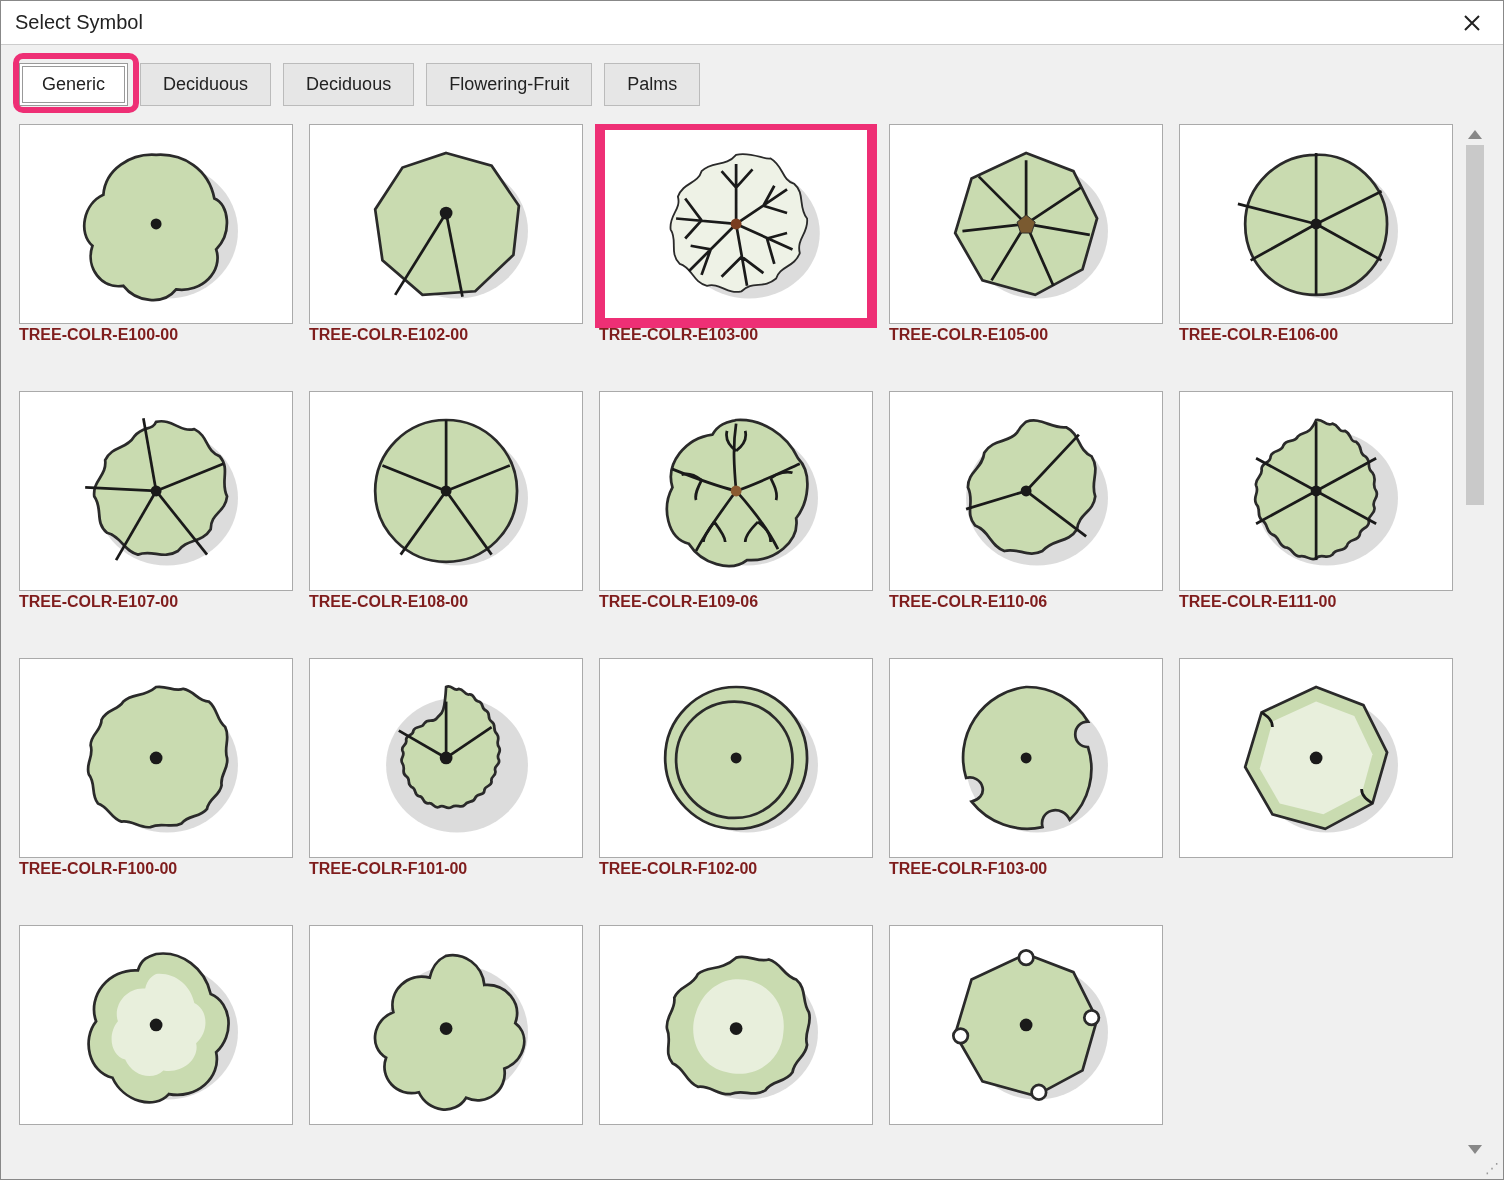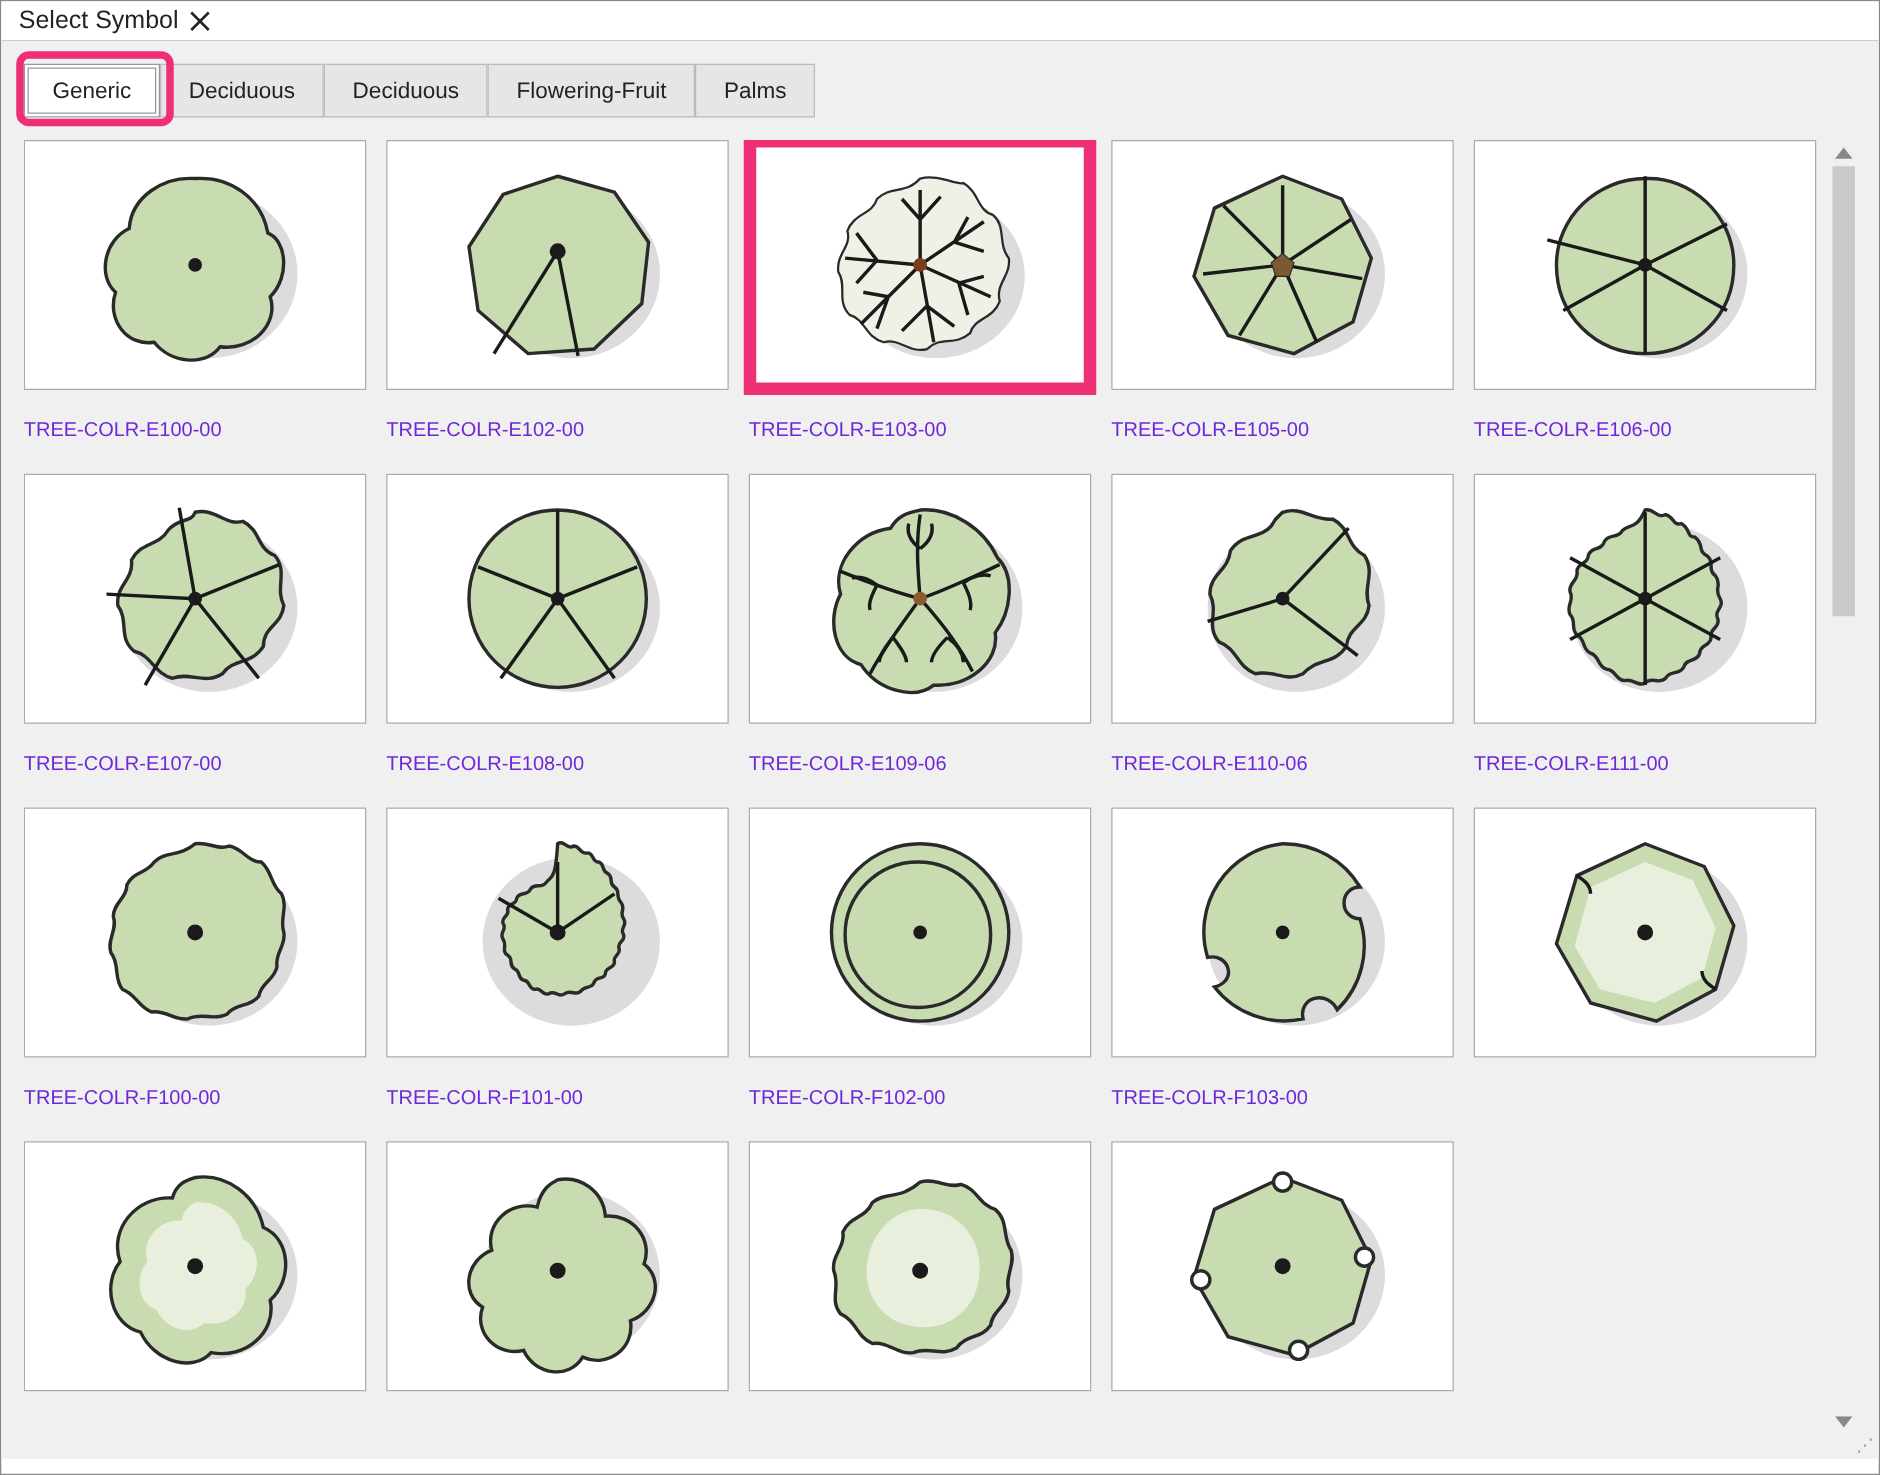"Select Symbol" .titlebar { height: 32px -> 44px; justify-content: none -> space-between }
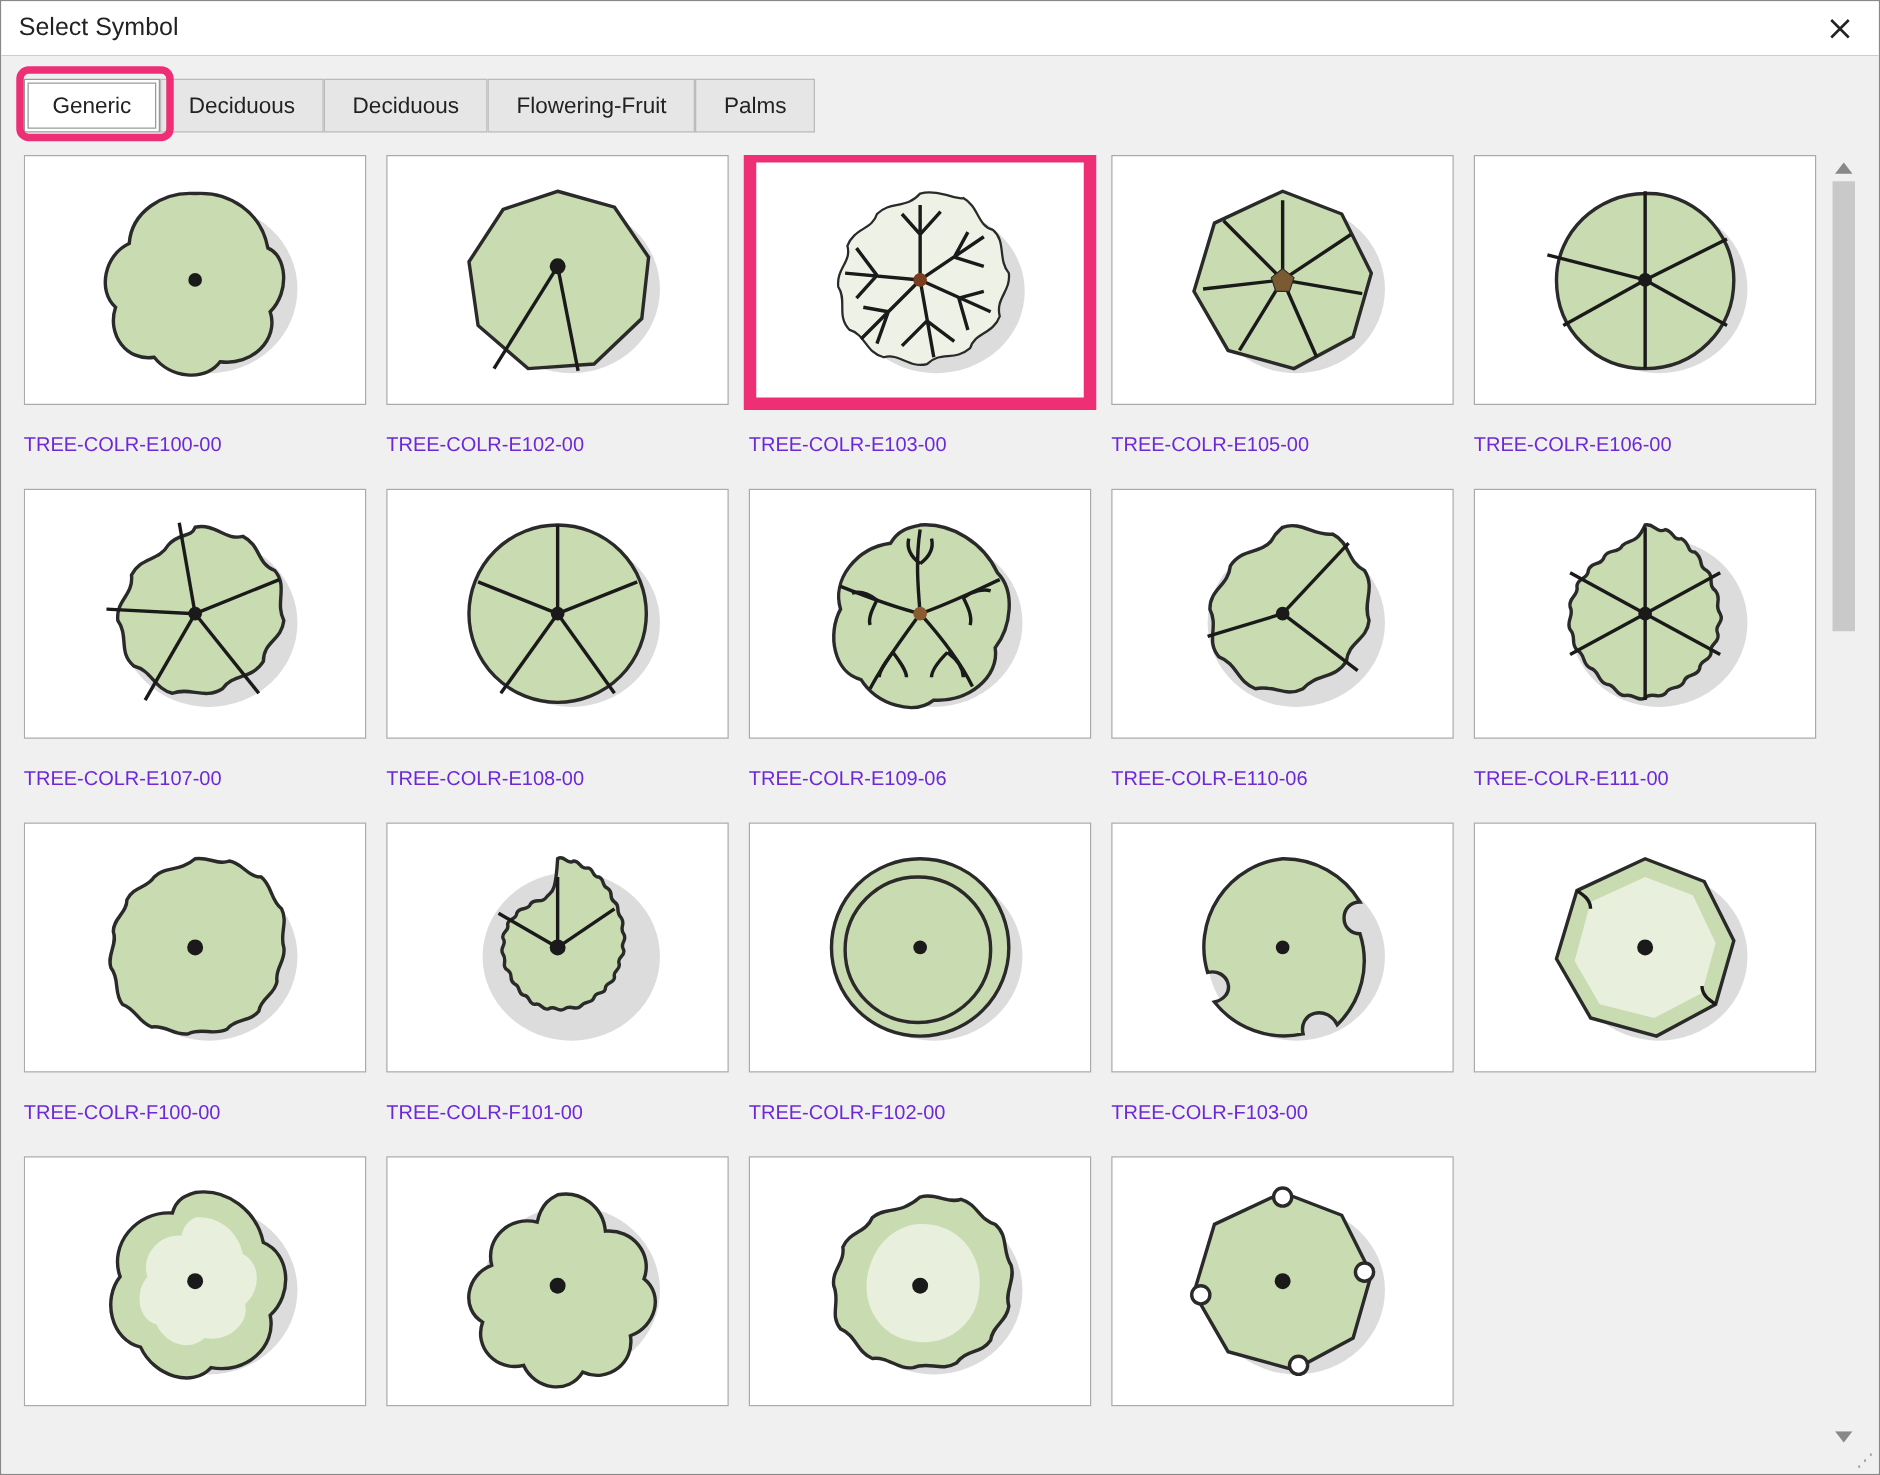"Generic" .tabs { gap: 0 -> 12px }
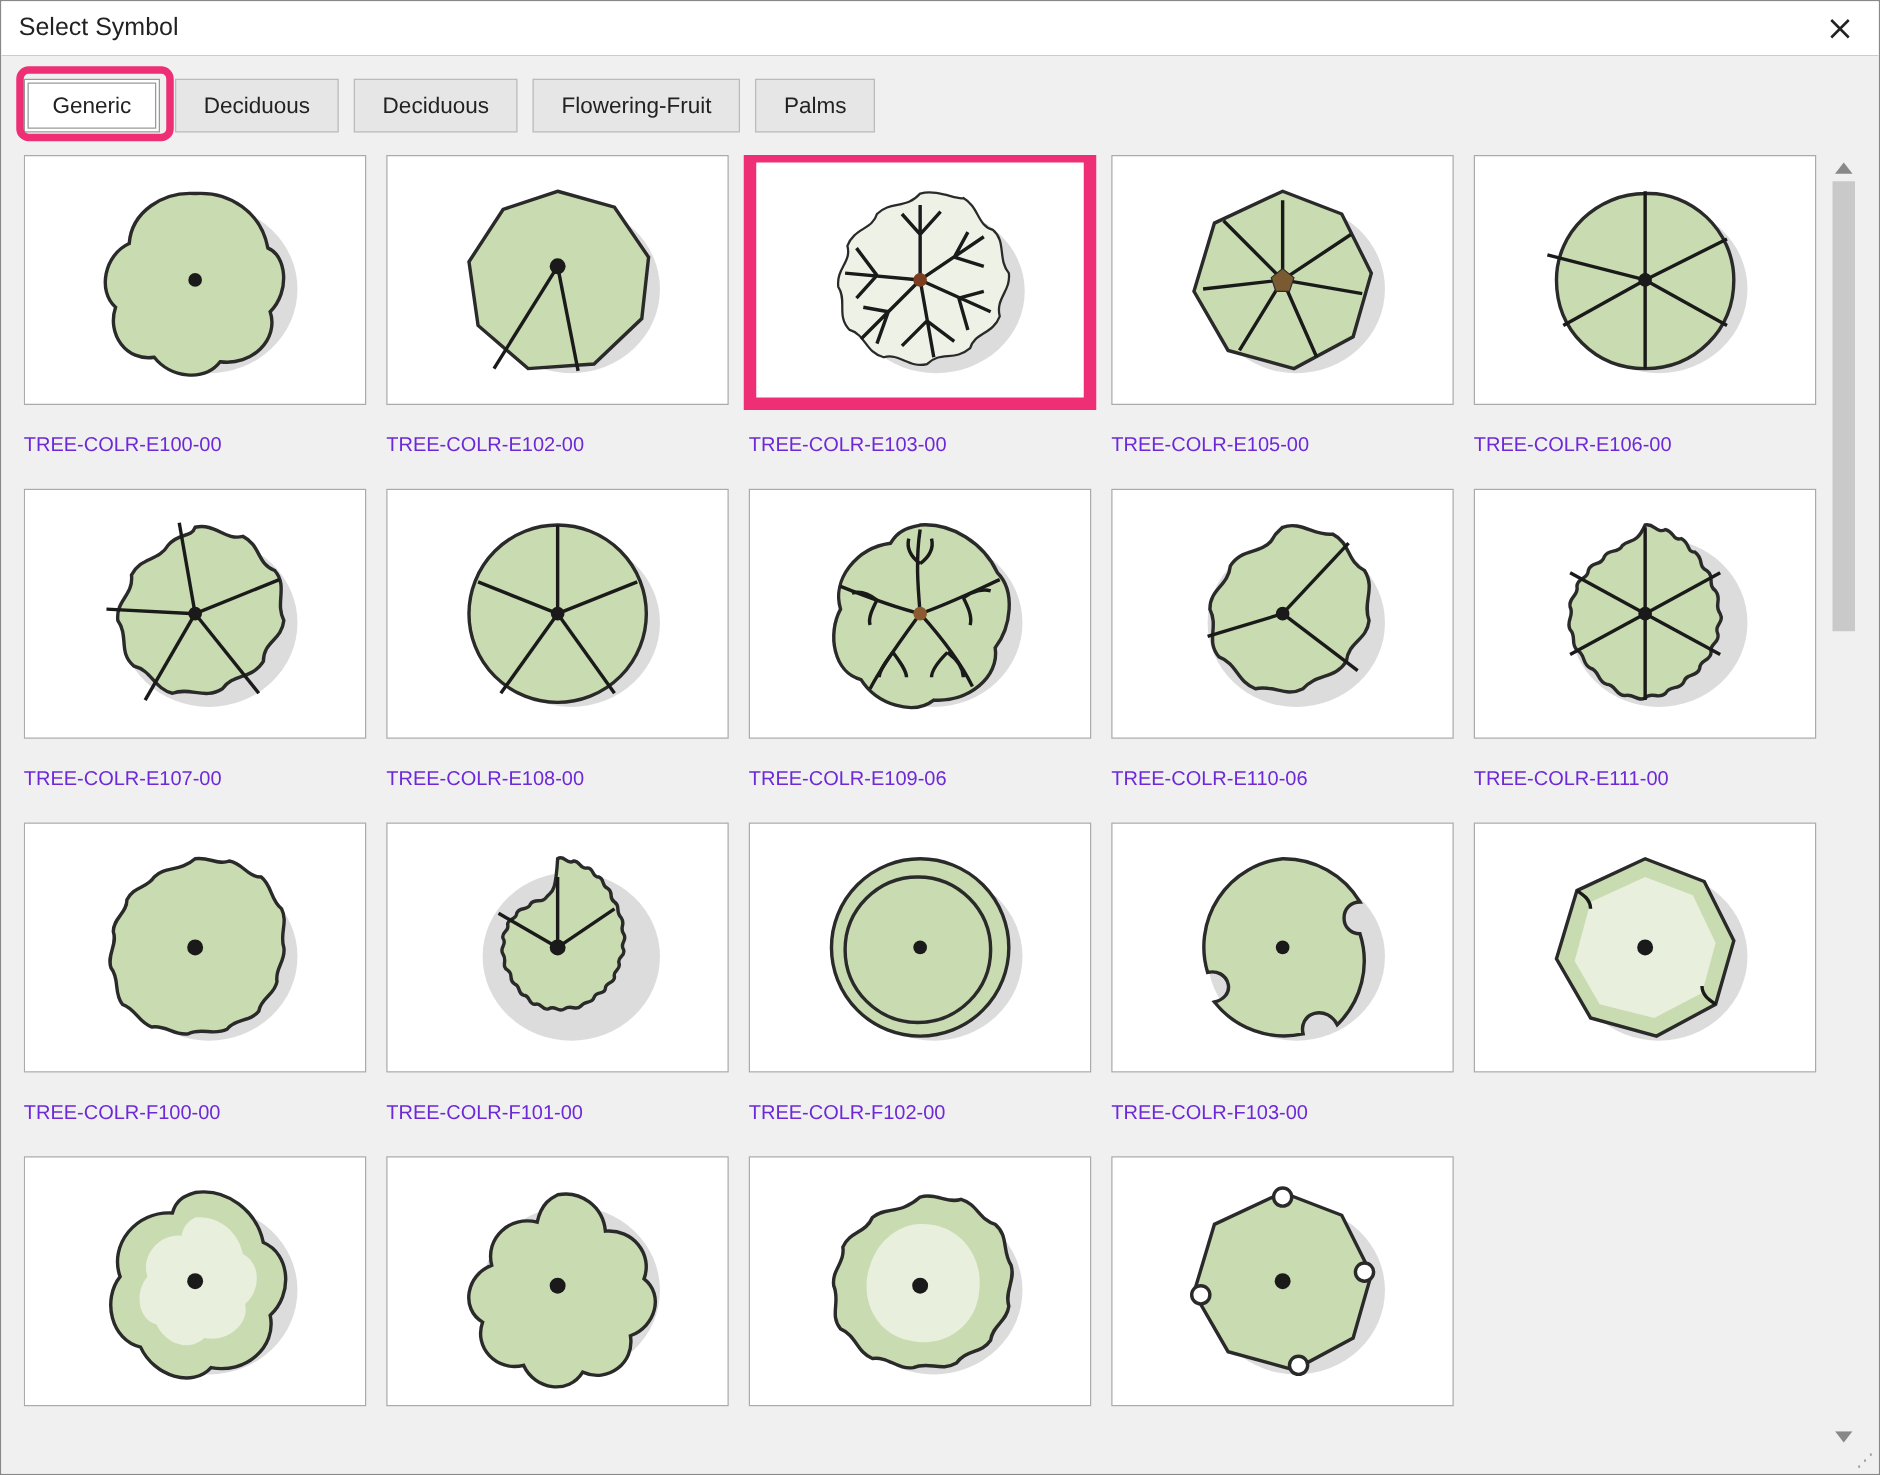"TREE-COLR-E100-00" .caption { color: #6d28d9 -> #7f1d1d; font-weight: none -> bold; margin-top: 24px -> 2px }
